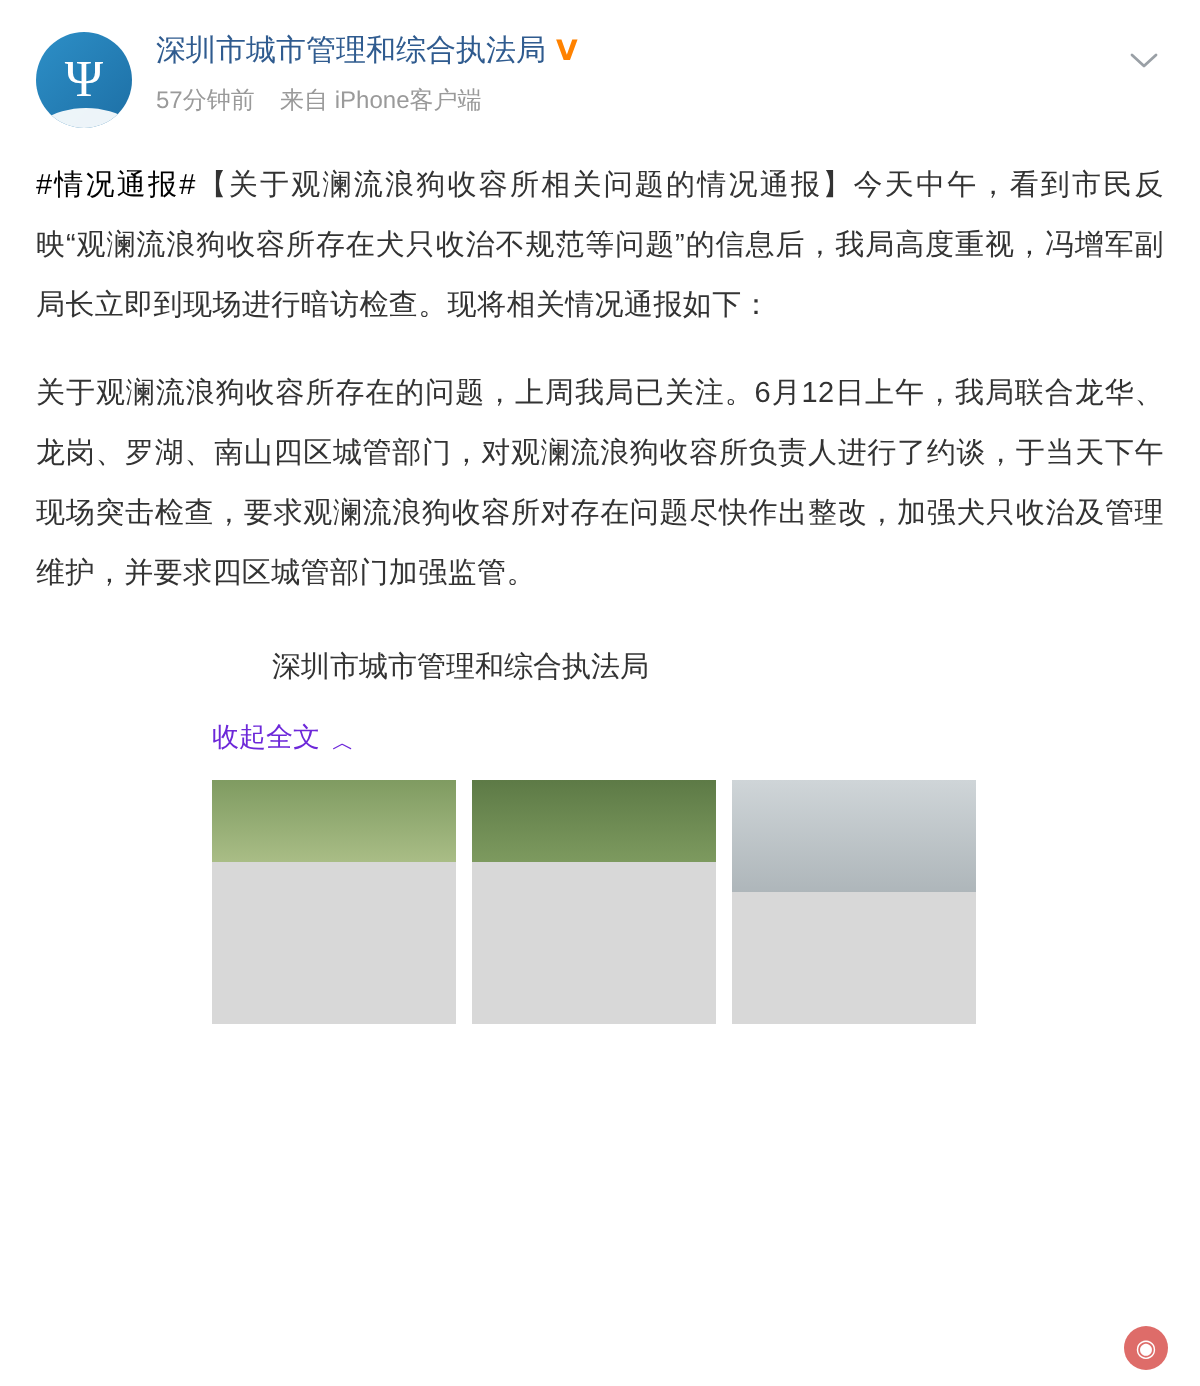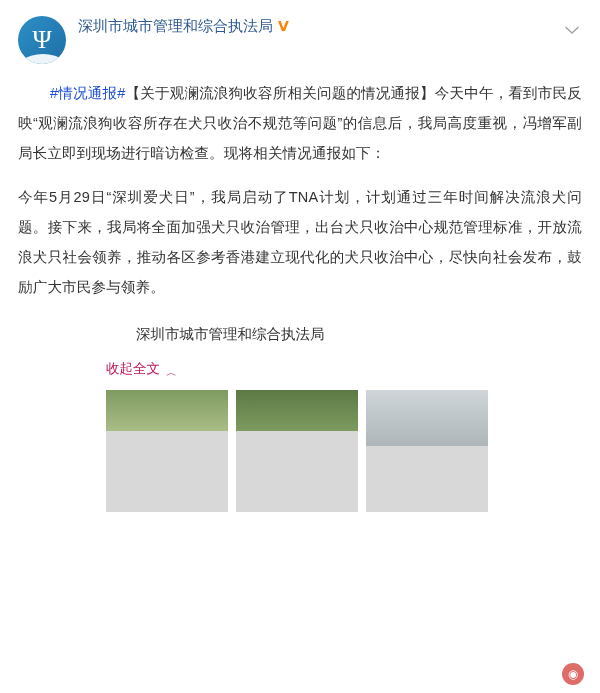"57分钟前 来自 iPhone客户端" div.meta-row { html: none -> <div> <span>57分钟前</span> <span></span> <span>来自</span> <span>iPhone客户端</span> </div> }
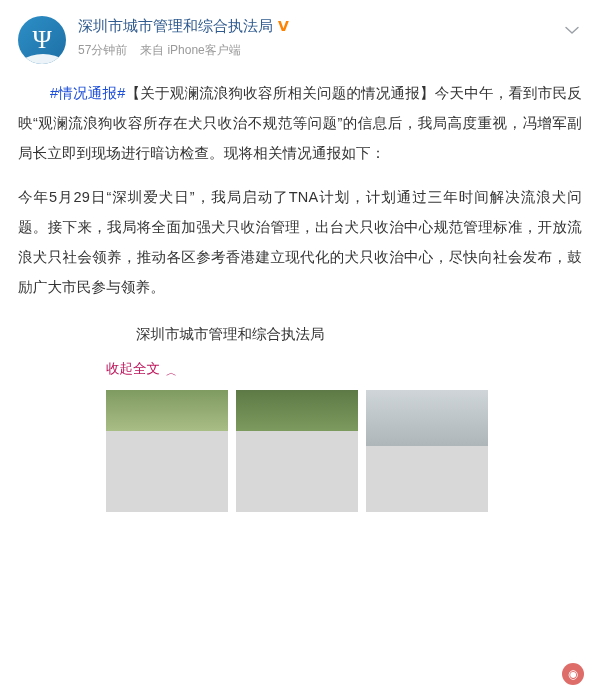"#情况通报#" .topic { color: #1d4ed8 -> #000000; margin-left: 32px -> none }
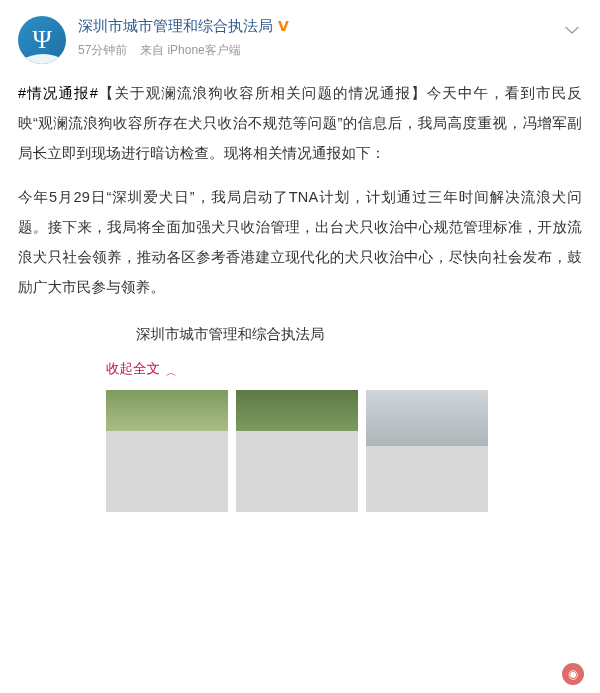"关于观澜流浪狗收容所存在的问题，上周我局已关注。6月12日上午，我局联合龙华、龙" p { html: none -> <p>关于观澜流浪狗收容所存在的问题，上周我局已关注。6月12日上午，我局联合龙华、龙岗、罗湖、南山四区城管部门，对观澜流浪狗收容所负责人进行了约谈，于当天下午现场突击检查，要求观澜流浪狗收容所对存在问题尽快作出整改，加强犬只收治及管理维护，并要求四区城管部门加强监管。</p> }
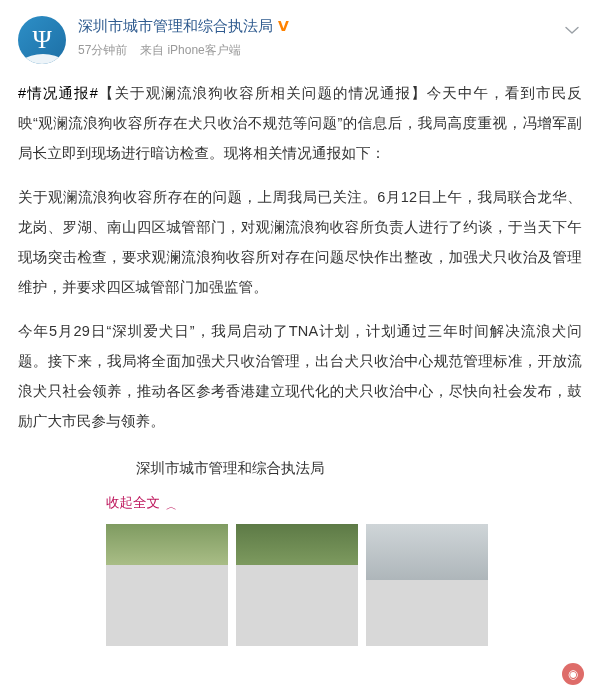"今年5月29日“深圳爱犬日”，我局启动了TNA计划，计划通过三年时间解决流浪犬问" p { html: <p>今年5月29日“深圳爱犬日”，我局启动了TNA计划，计划通过三年时间解决流浪犬问题。接下来，我局将全面加强犬只收治管理，出台犬只收治中心规范管理标准，开放流浪犬只社会领养，推动各区参考香港建立现代化的犬只收治中心，尽快向社会发布，鼓励广大市民参与领养。</p> -> none }
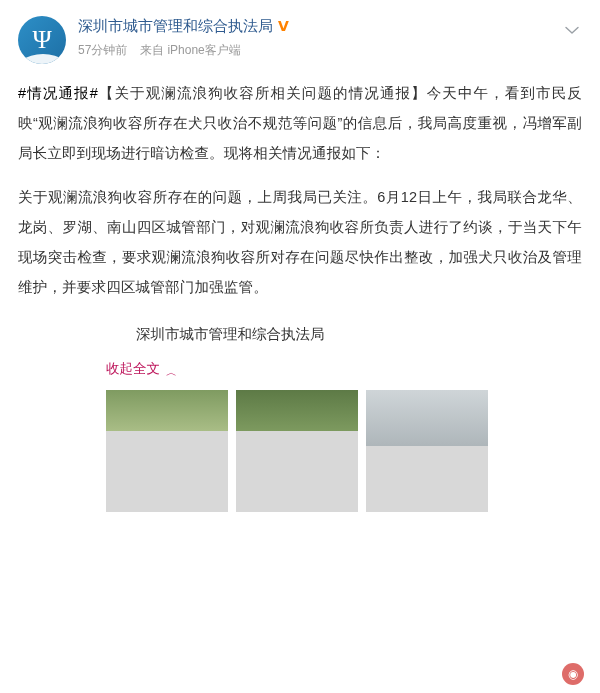"收起全文" .collapse { color: #be185d -> #6d28d9 }
